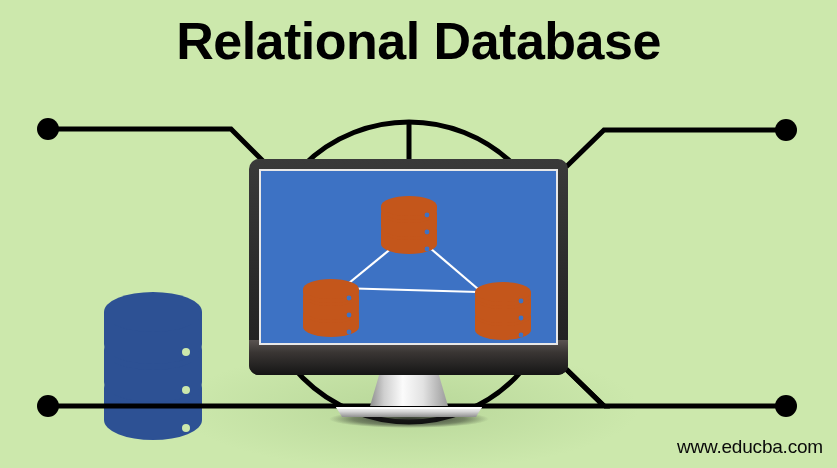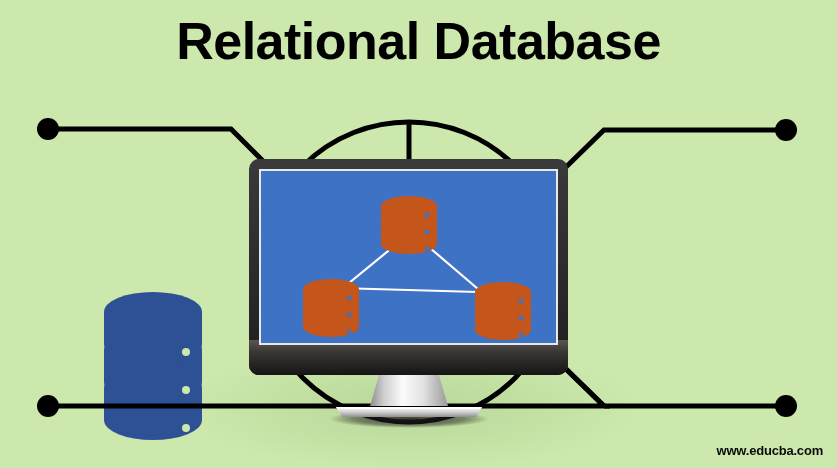"www.educba.com" .footer-url { font-size: 13px -> 19px; font-weight: bold -> normal }
